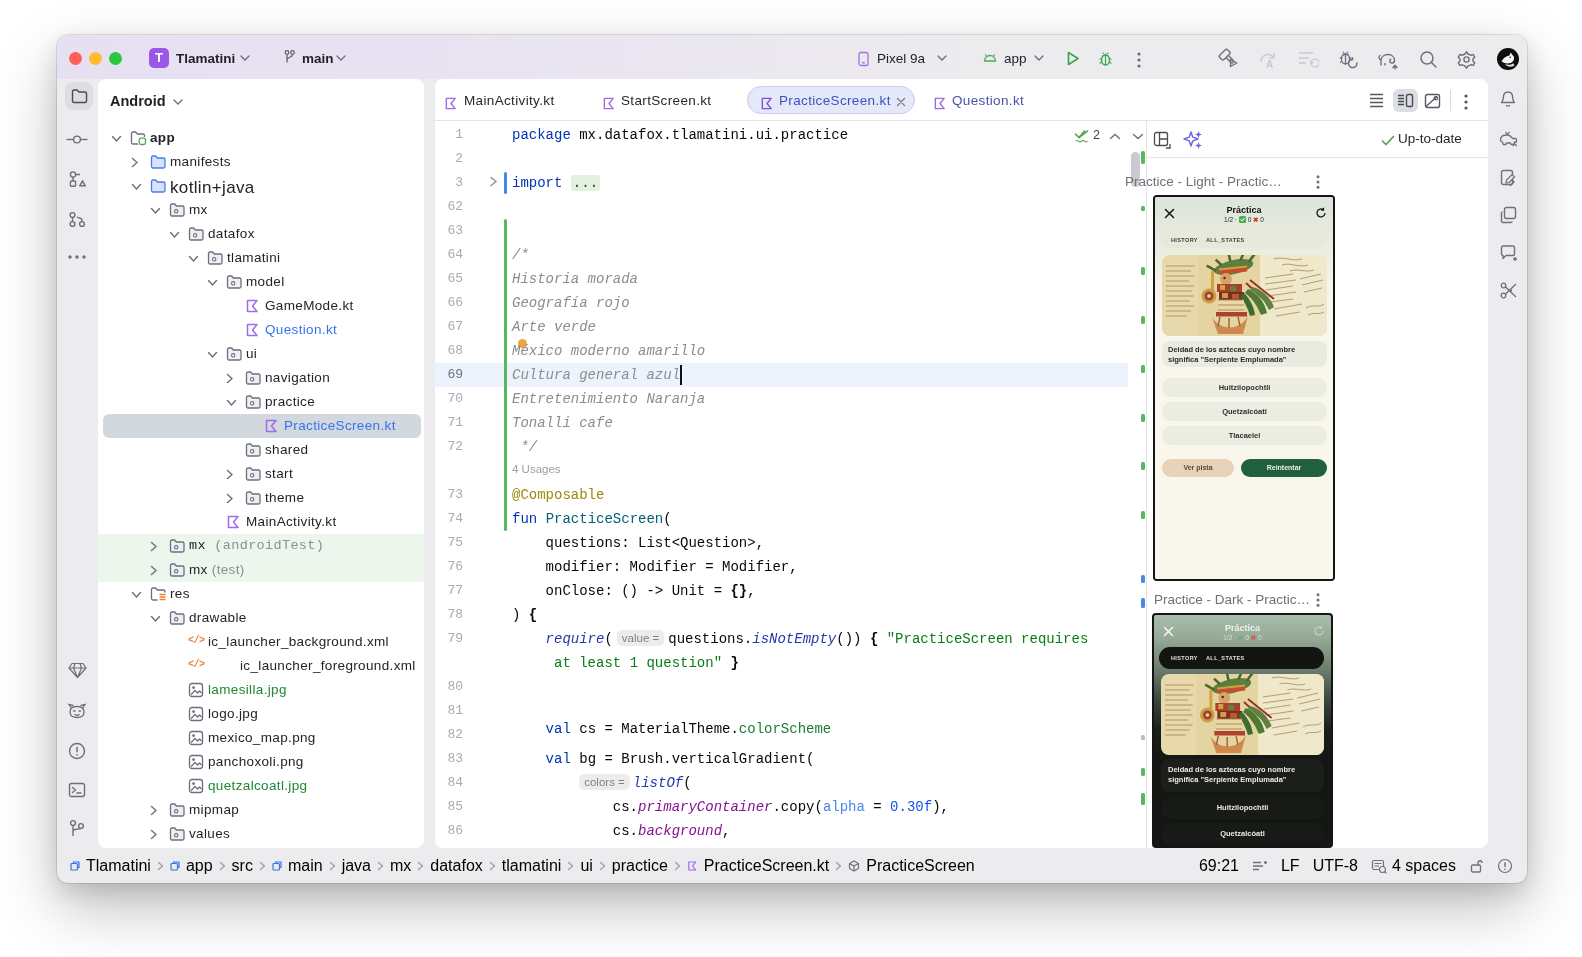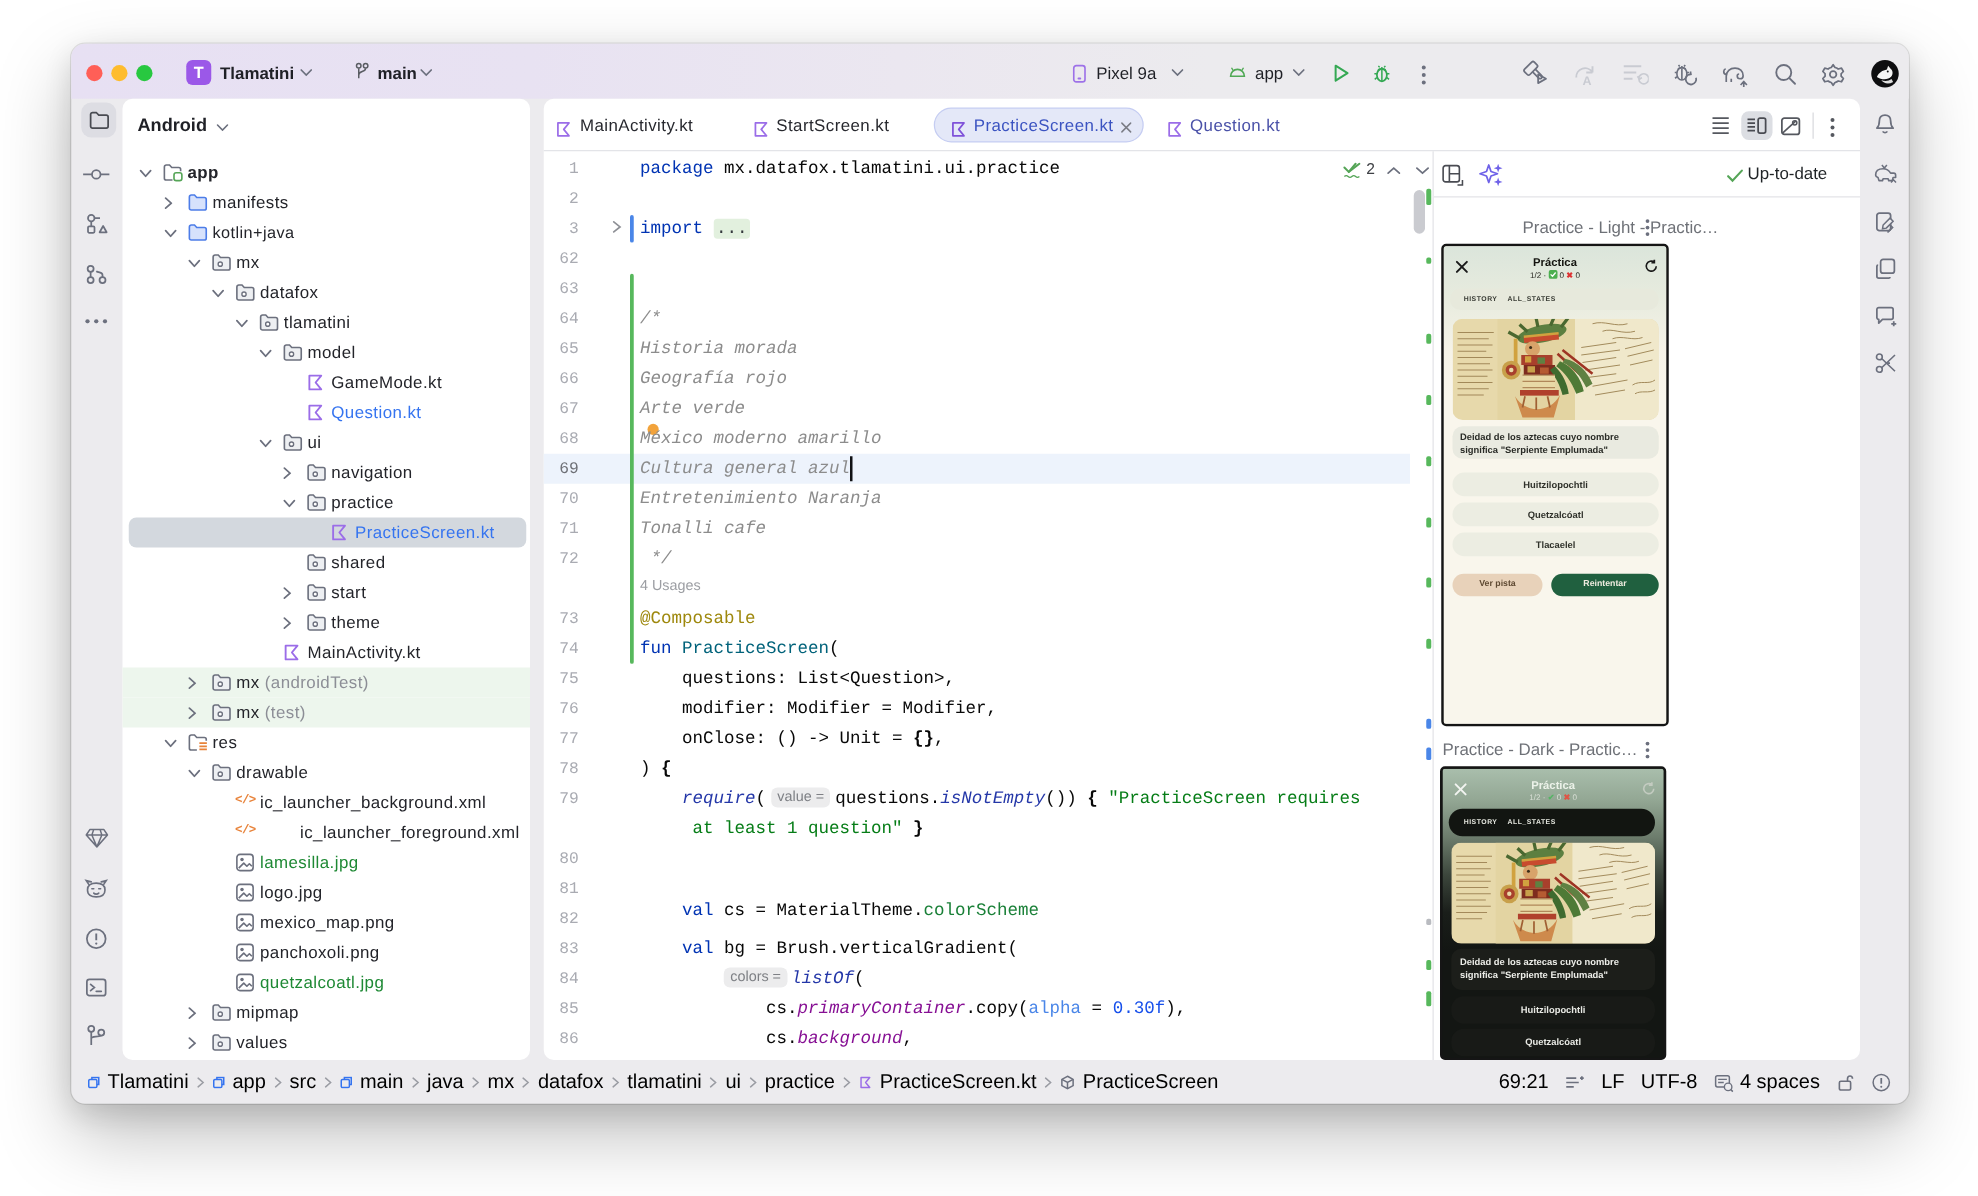"kotlin+java" div.abs { font-size: 13px -> 17px }
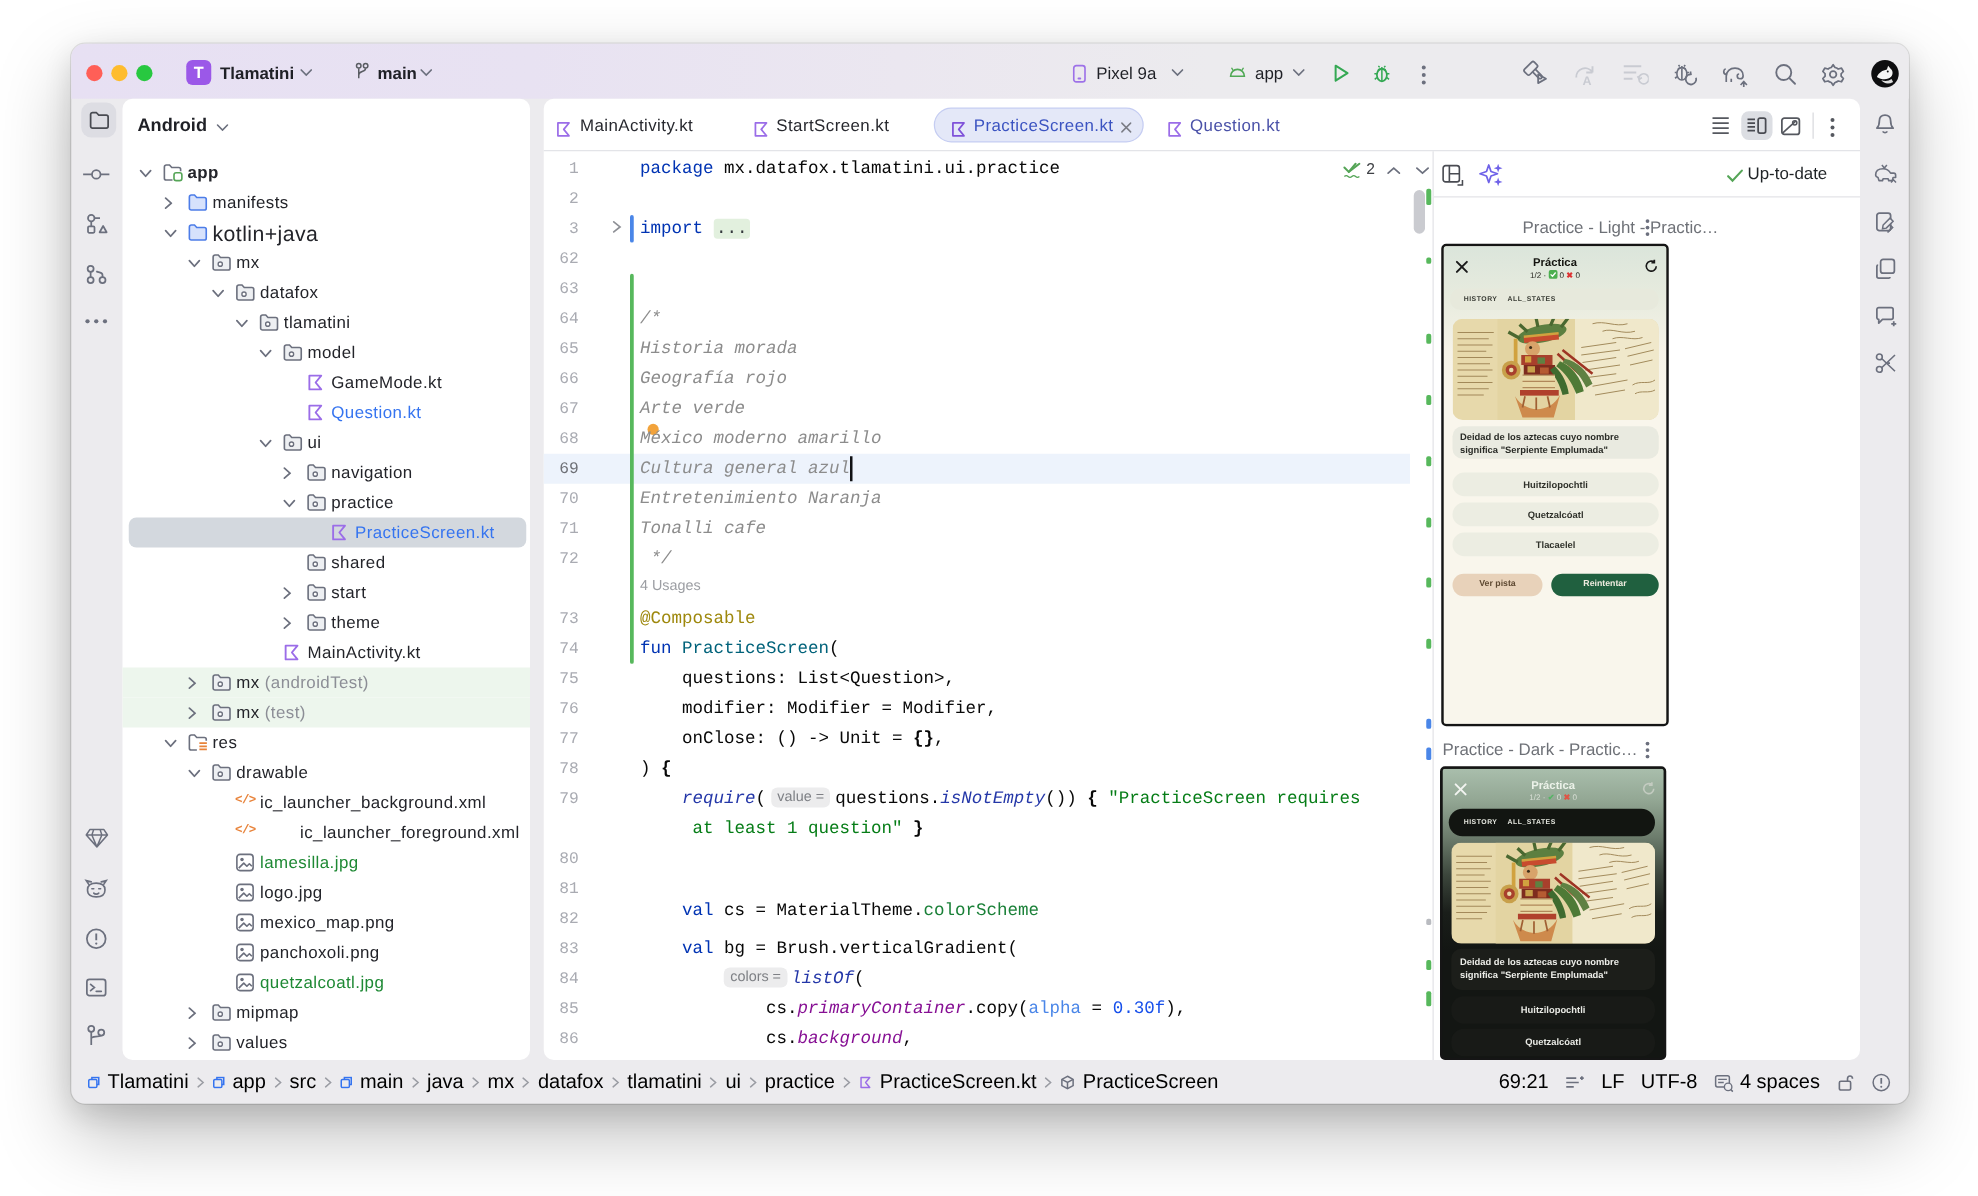"Practice - Light - Practic…" div.pvlabel { left: 1161px -> 1068px }
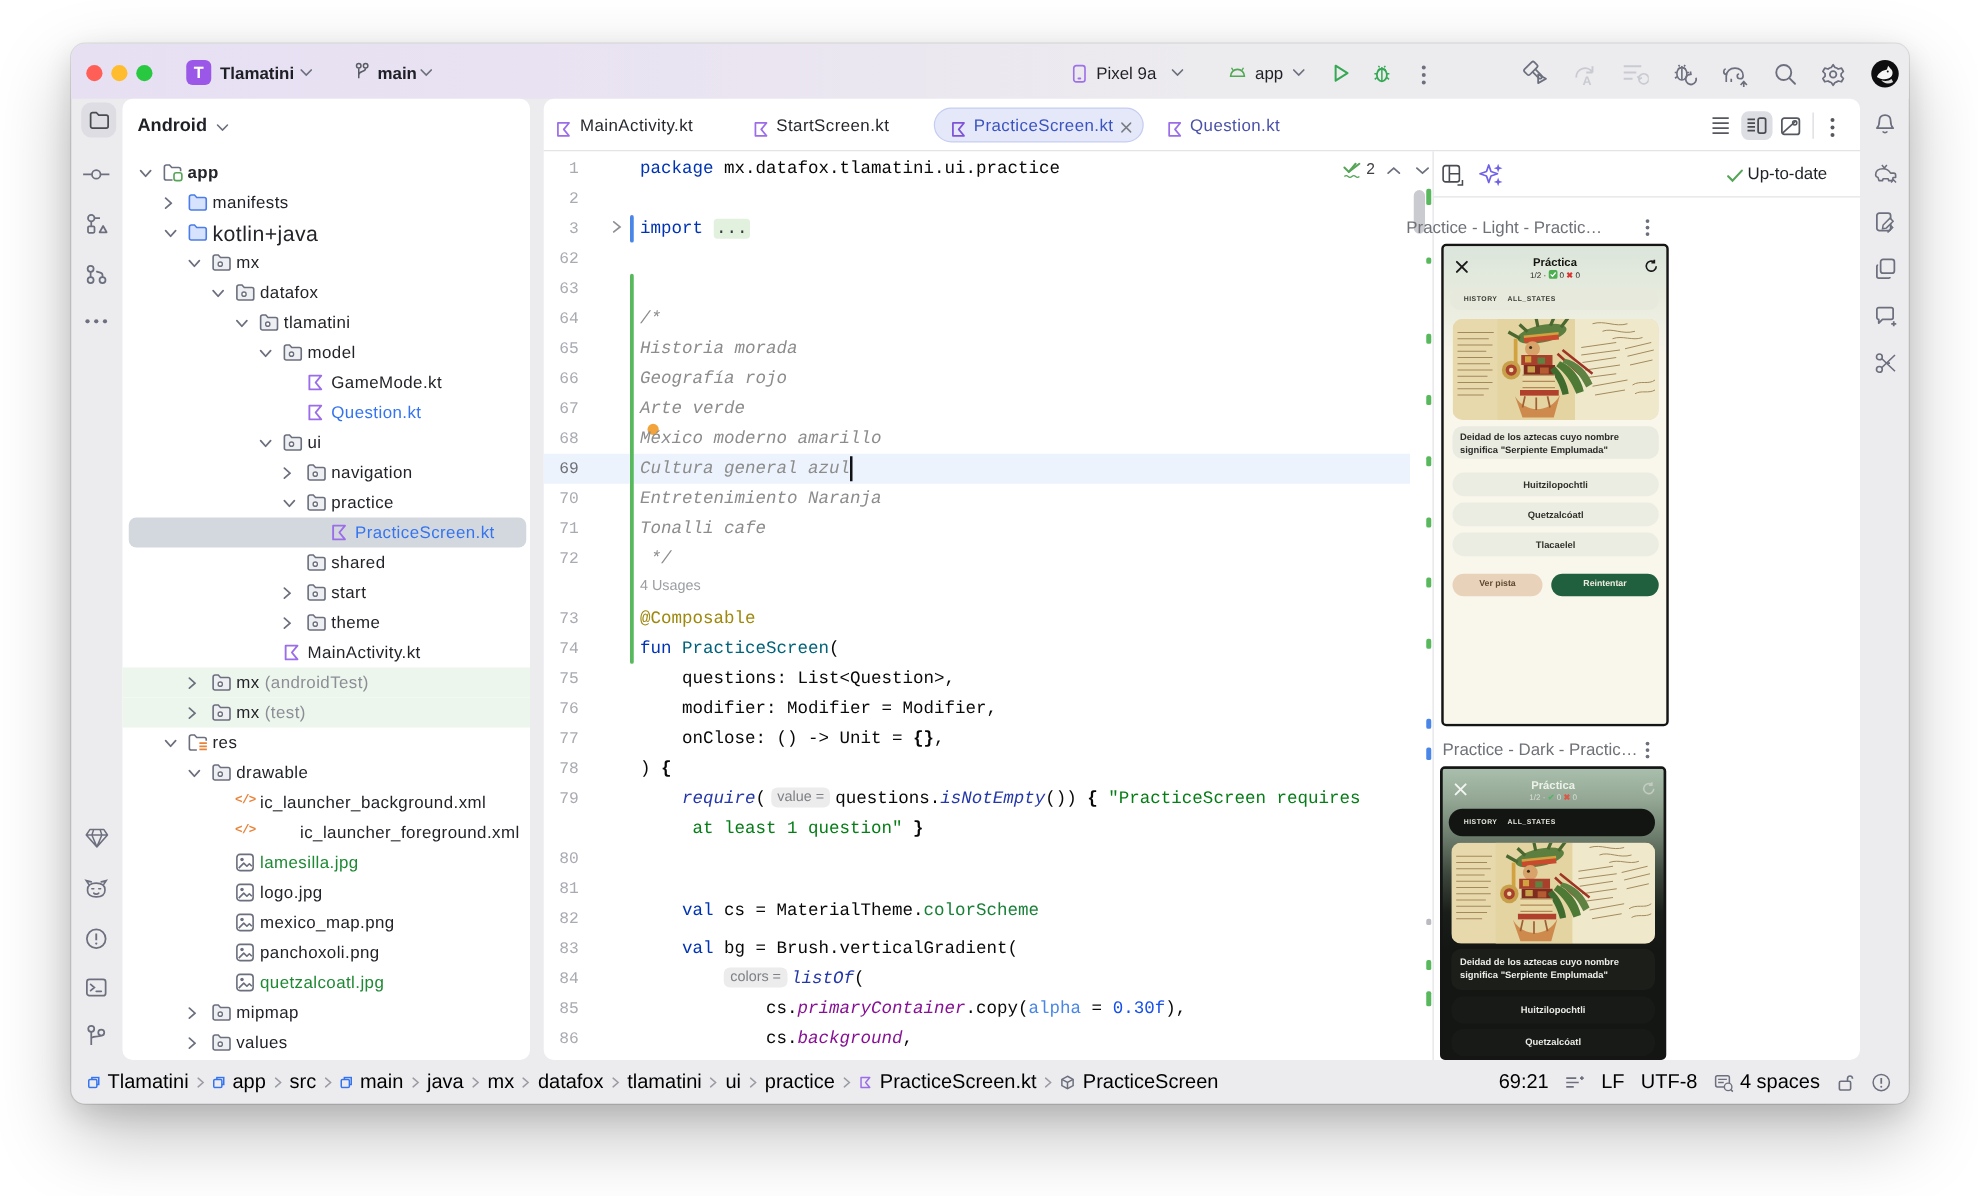"mx (androidTest)" div.abs { font-family: none -> Liberation Mono, monospace }
